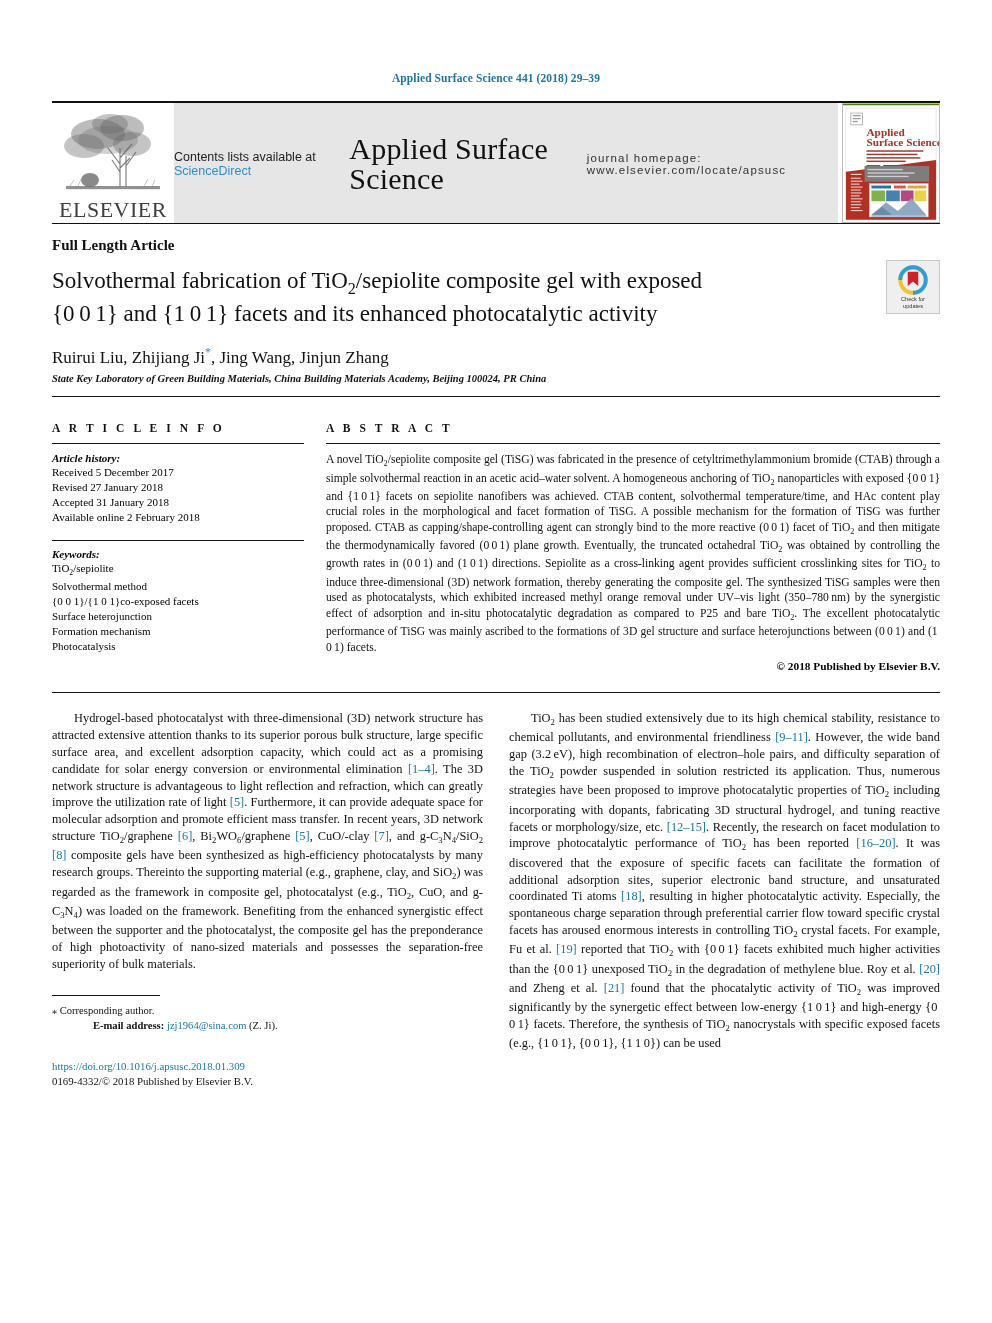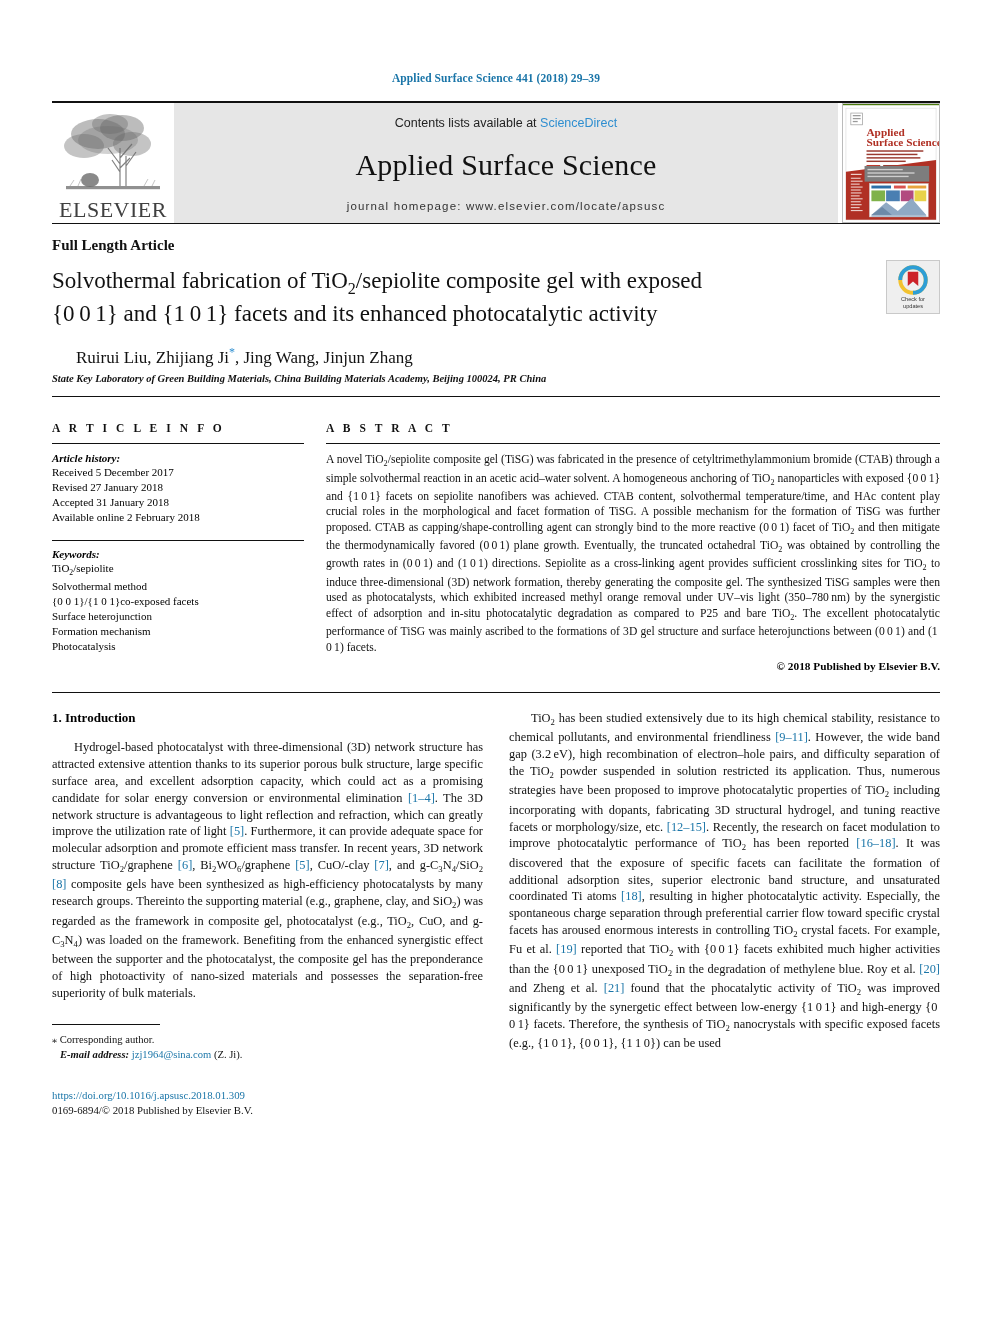"Contents lists available at" .masthead-center { flex-direction: column -> row }
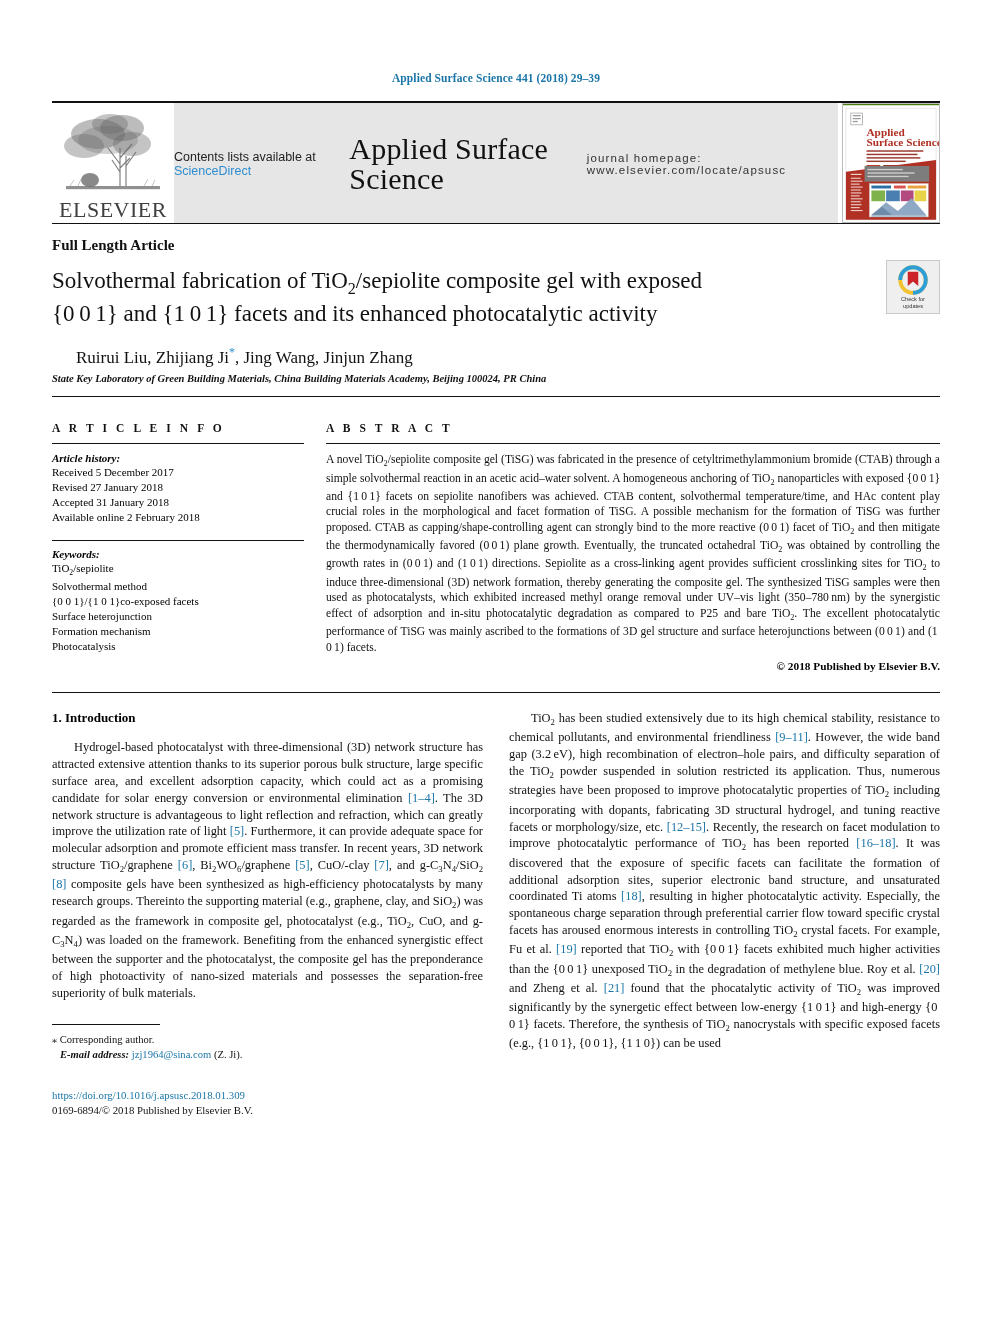"Ruirui Liu, Zhijiang Ji*, Jing" .authors { margin-left: 24px -> none }
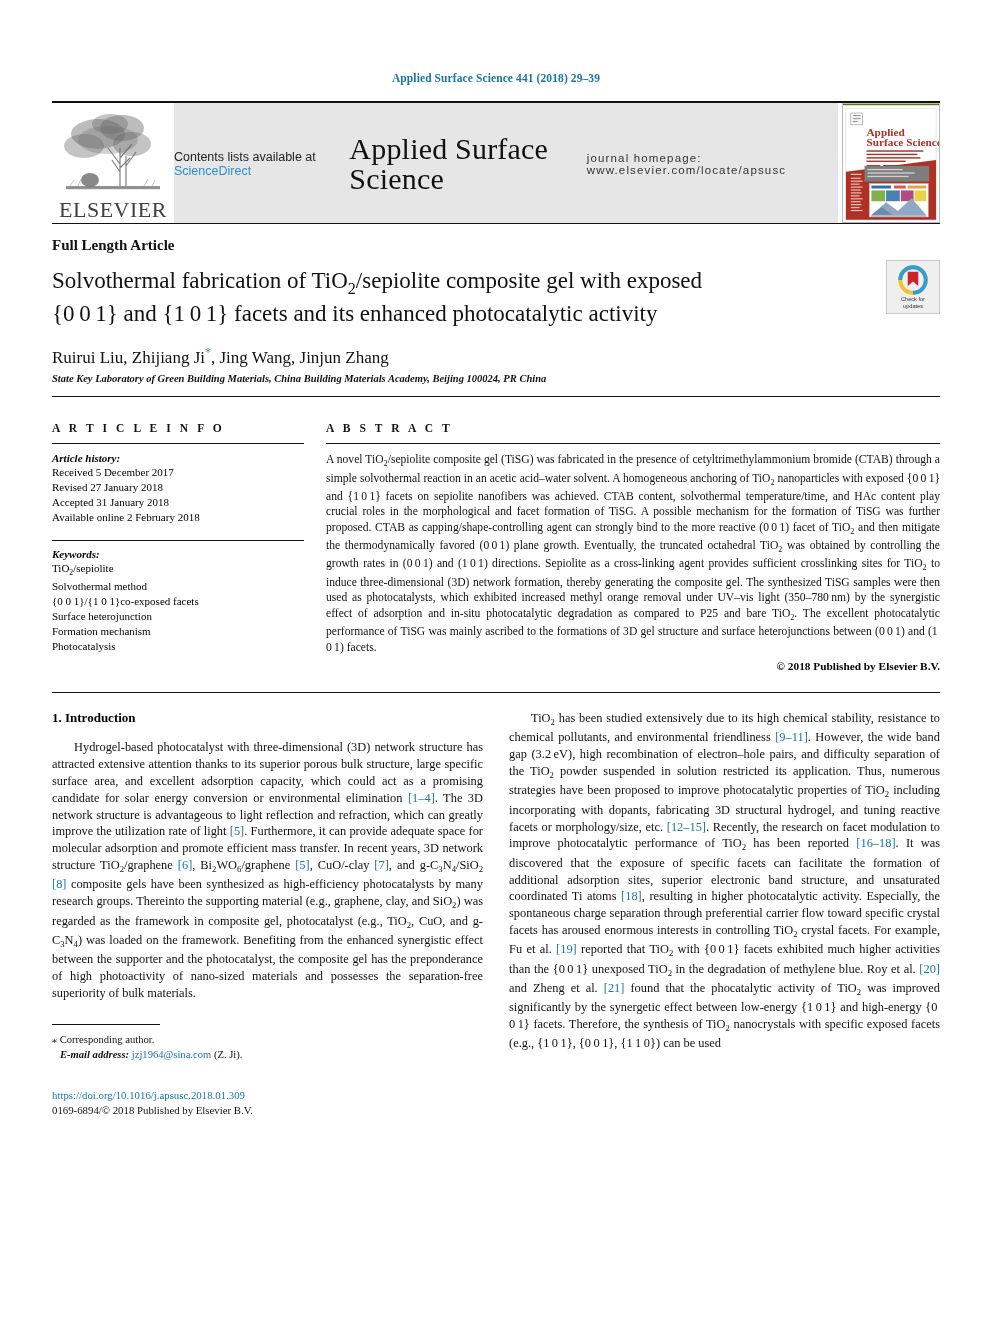"1. Introduction" h2.bodyhead { html: <h2>1. Introduction</h2> -> none }
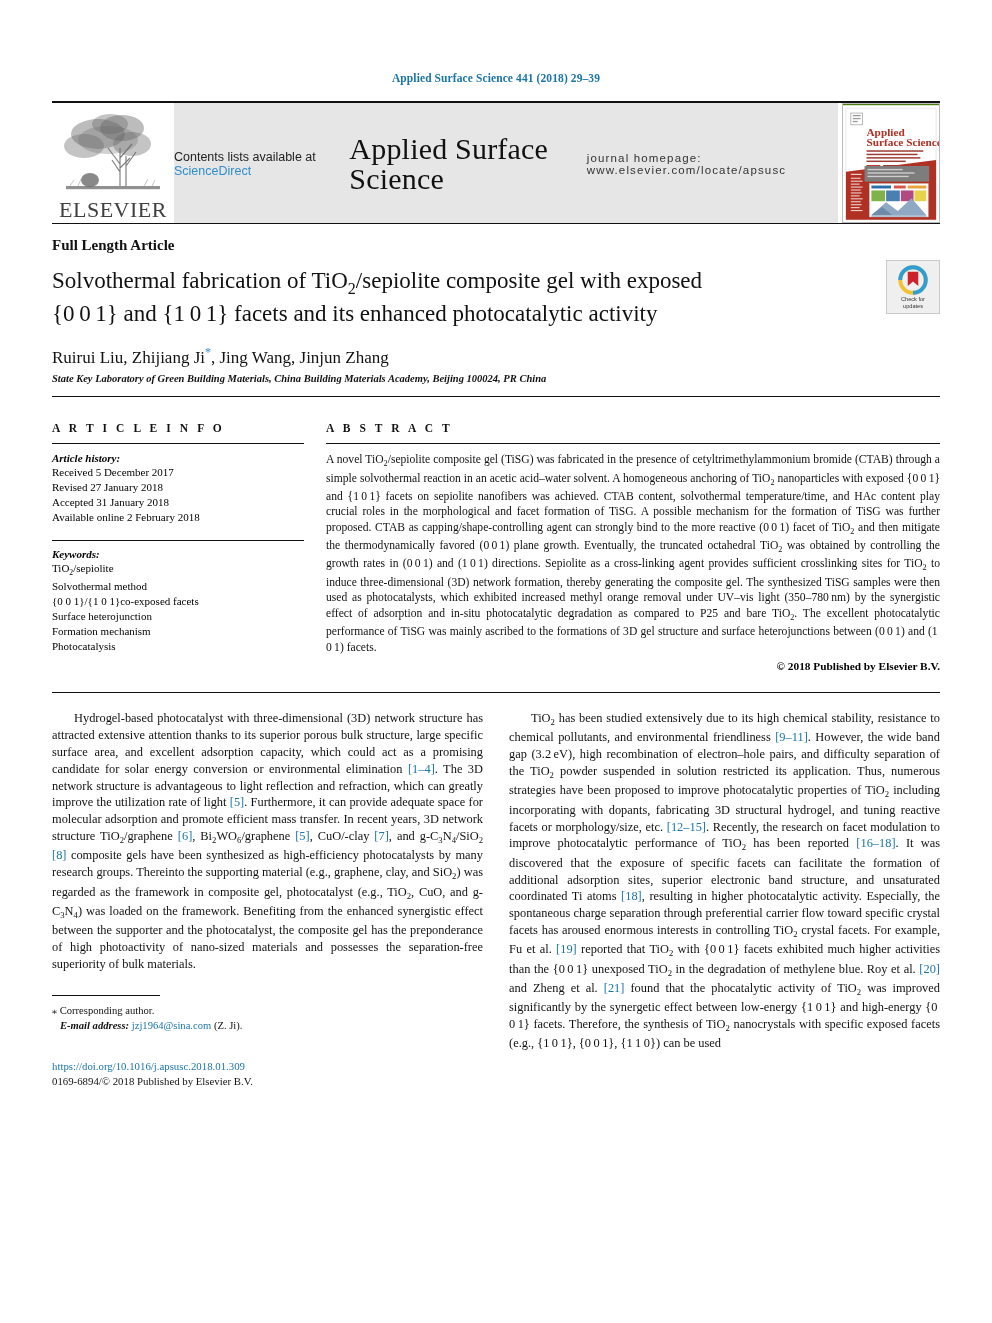"[16–18]" span.ref { text: 18 -> 20 }
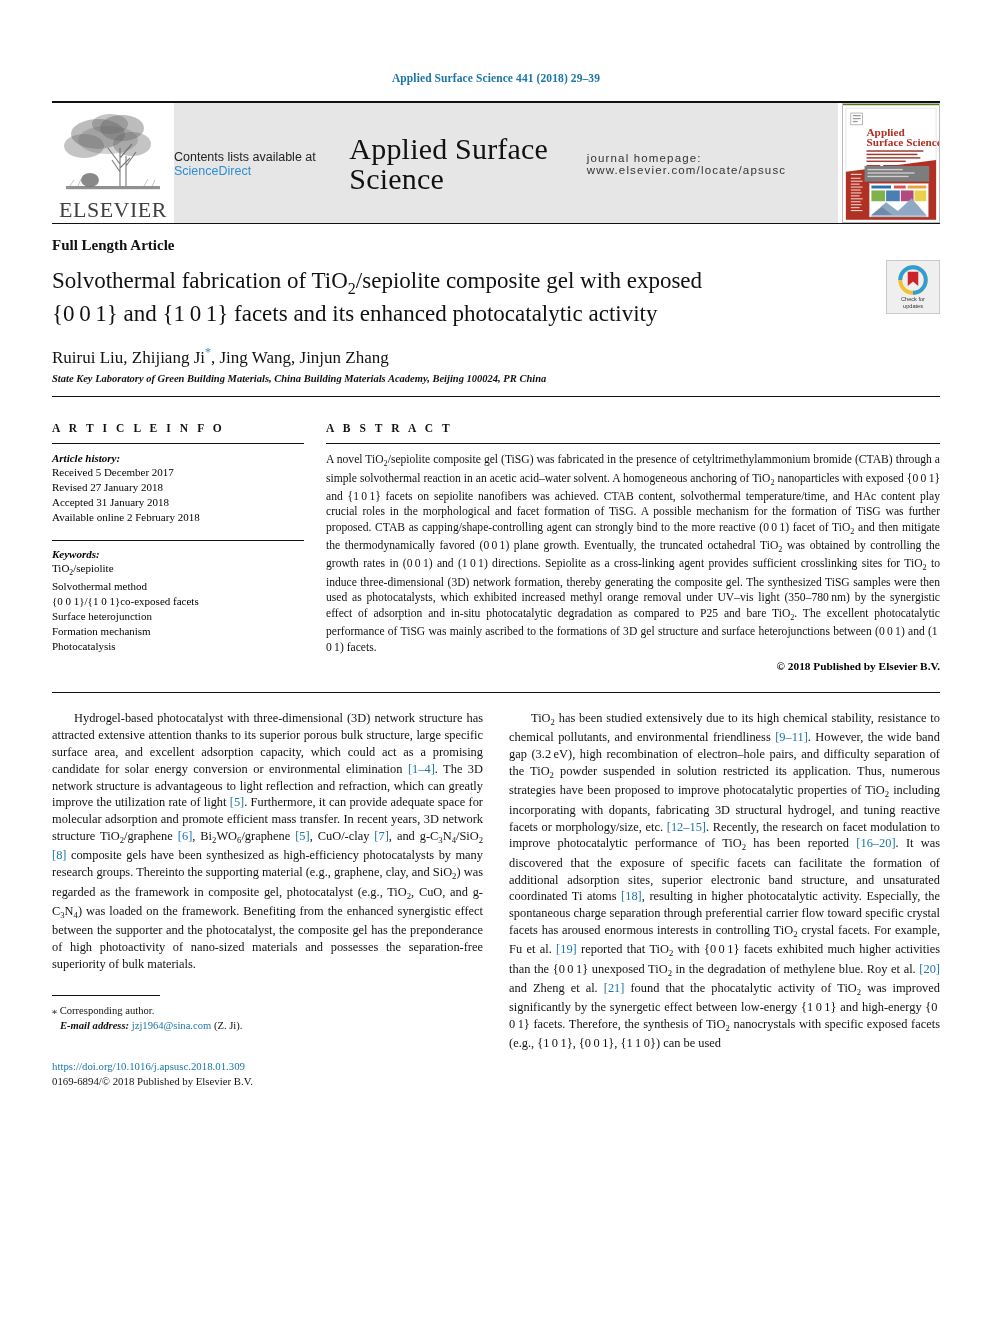"E-mail address:" .footnote .em { font-style: italic -> none; margin-left: none -> 33px }
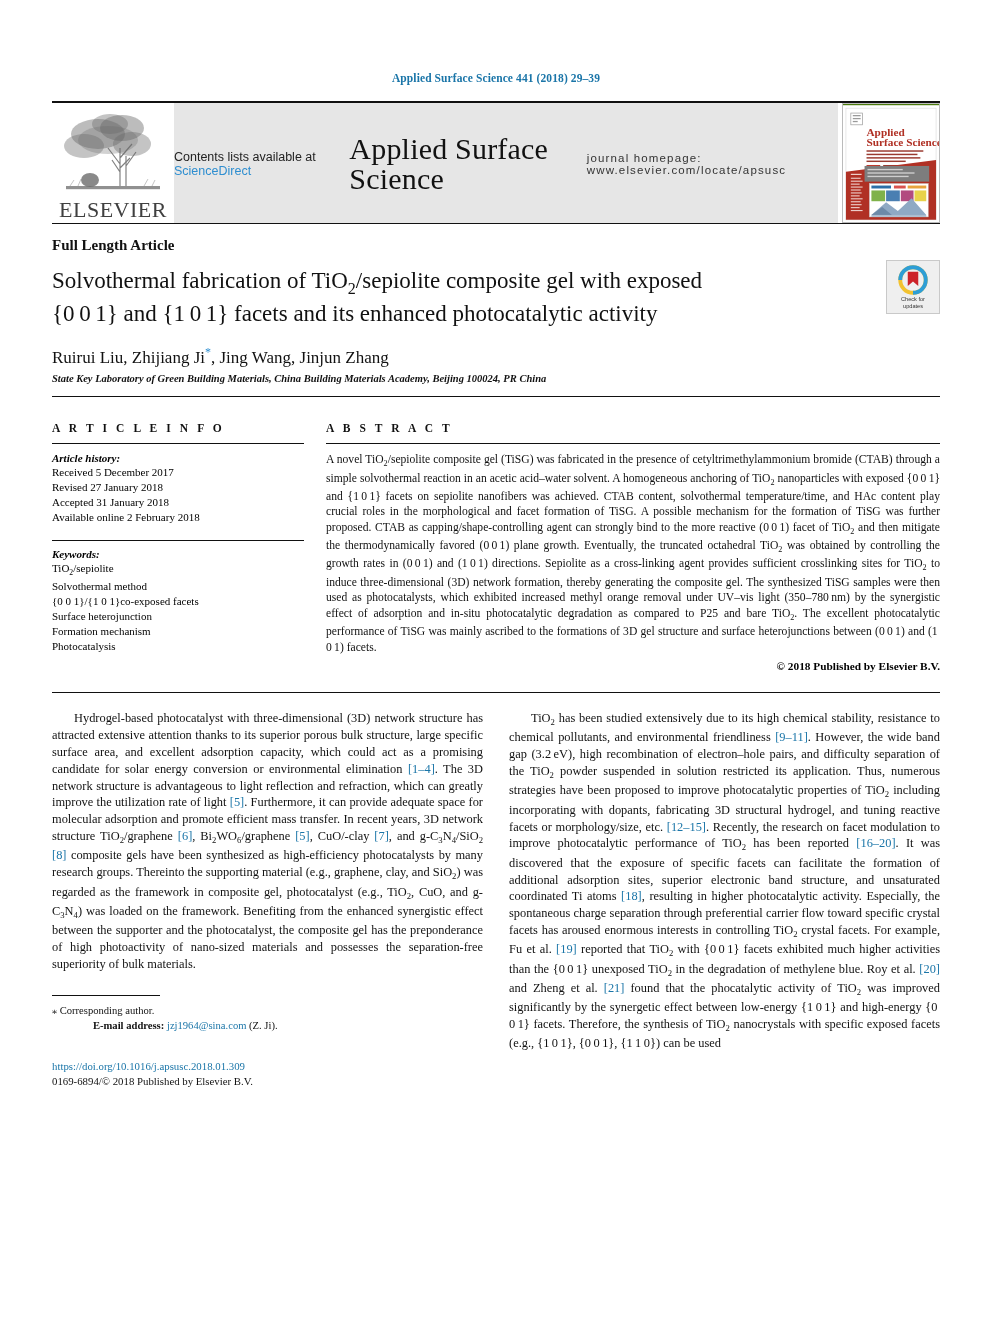"0169-6894/© 2018 Published by Elsevier" div.issn { text: 0169-6894/ -> 0169-4332/ }
